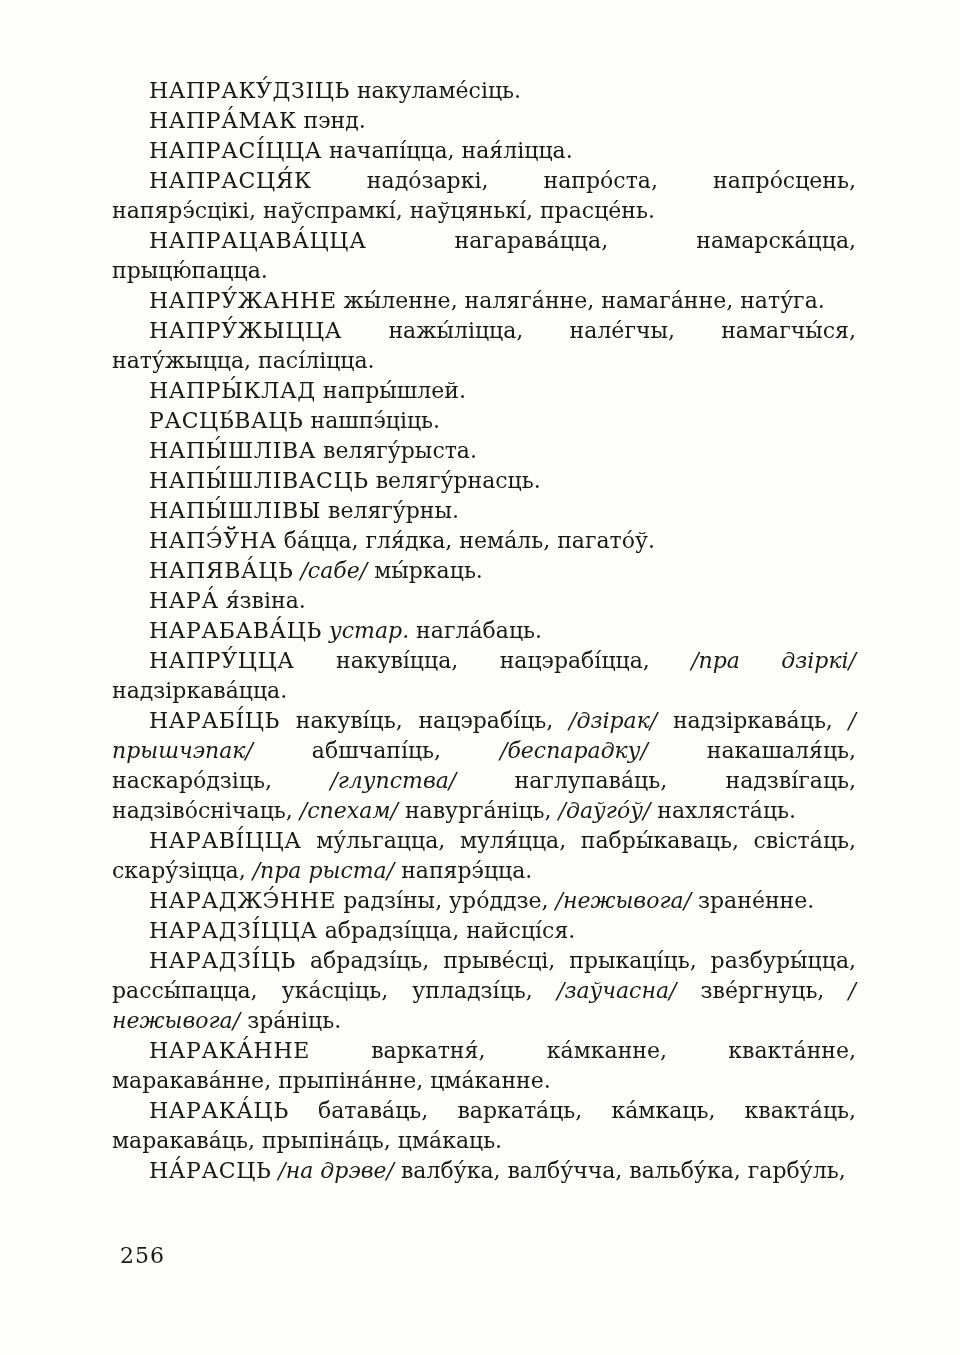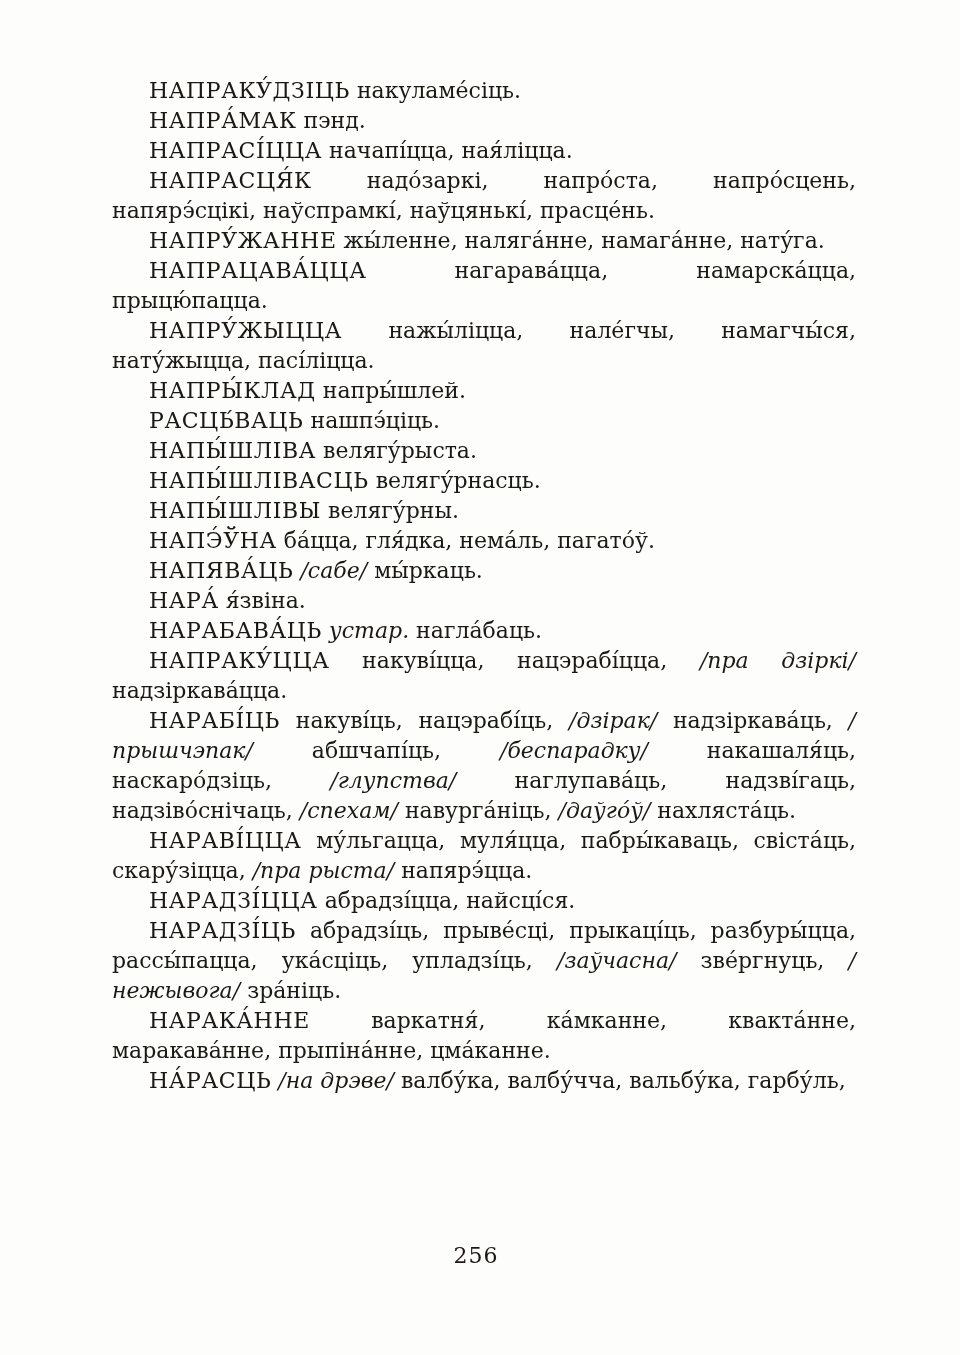"НАПРУ́ЖАННЕ жы́ленне, наляга́нне," p.entry { order: before "НАПРАЦАВА́ЦЦА нагарава́цца," -> after "НАПРАЦАВА́ЦЦА нагарава́цца," }
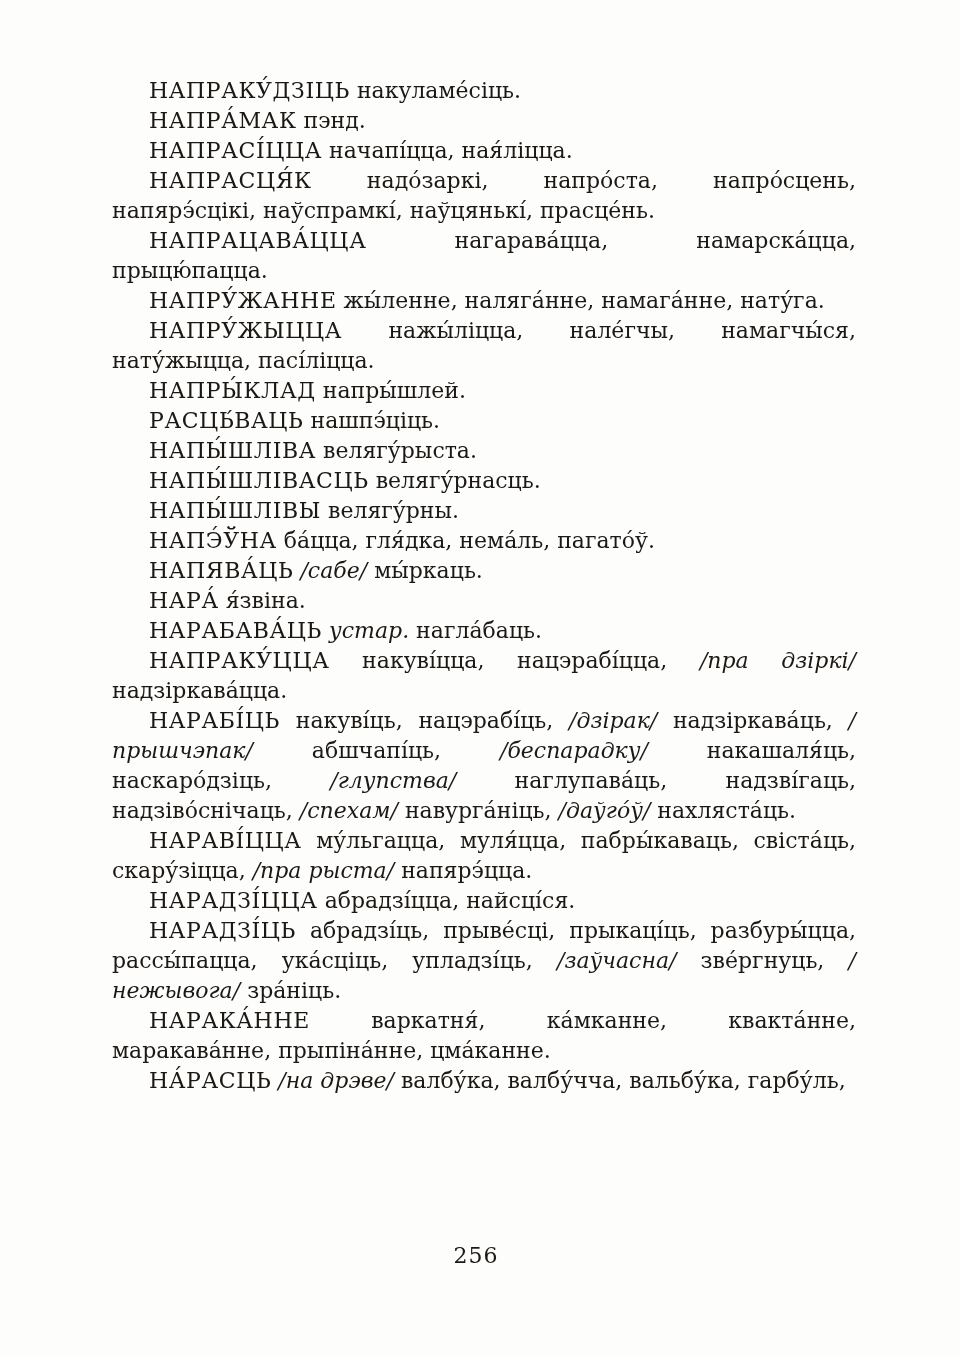"НАПРАКУ́ЦЦА" span.headword { text: НАПРАКУ́ЦЦА -> НАПРУ́ЦЦА }
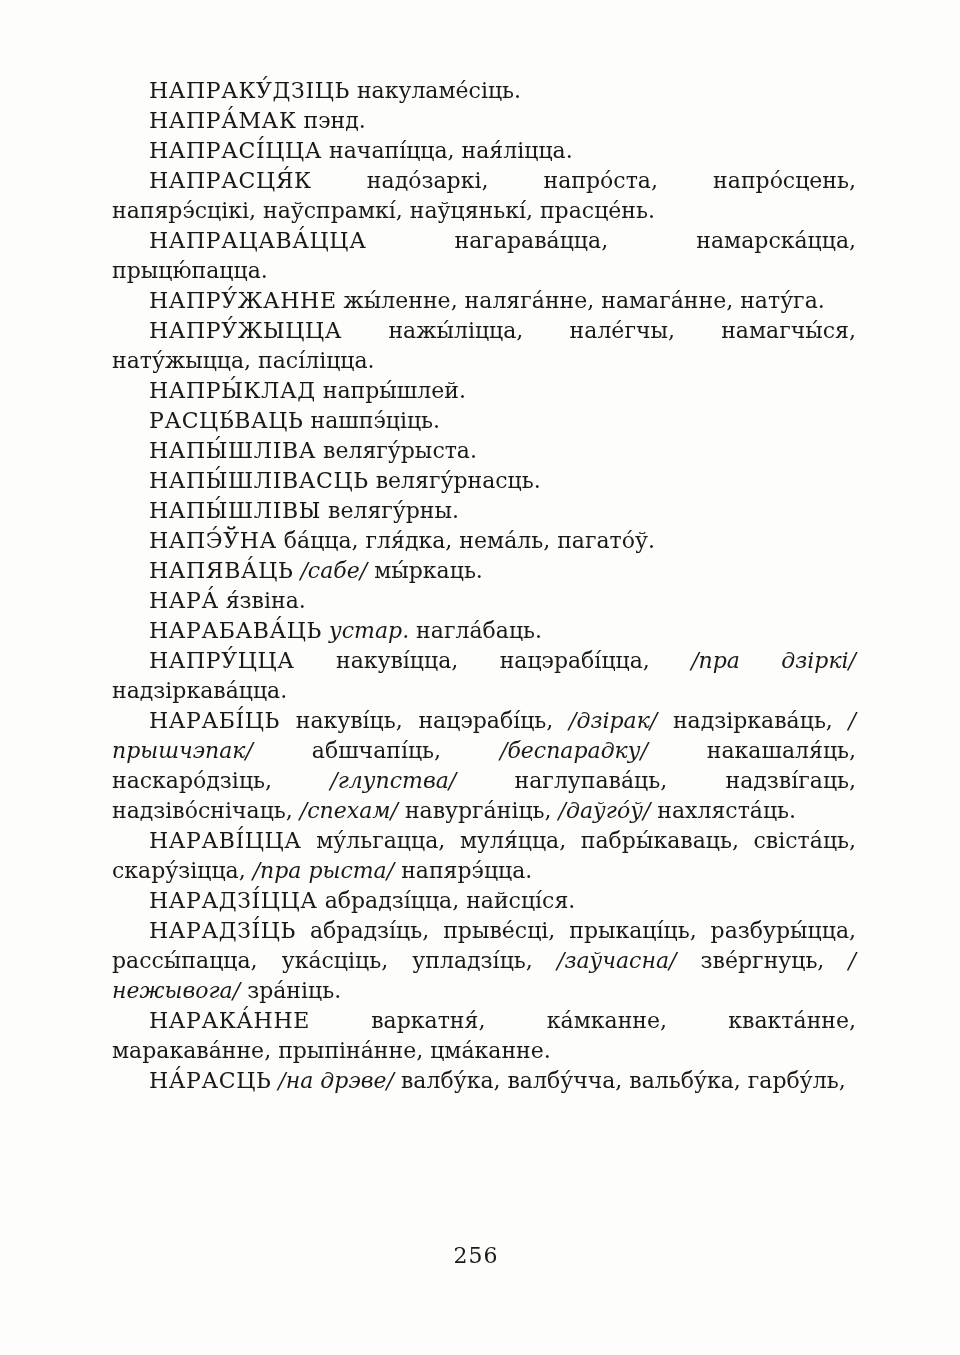"НАРАДЖЭ́ННЕ радзі́ны, уро́ддзе," p.entry { html: none -> <p><span>НАРАДЖЭ́ННЕ</span><span> радзі́ны, уро́ддзе, </span><span>/нежывога/</span><span> зране́нне.</span></p> }
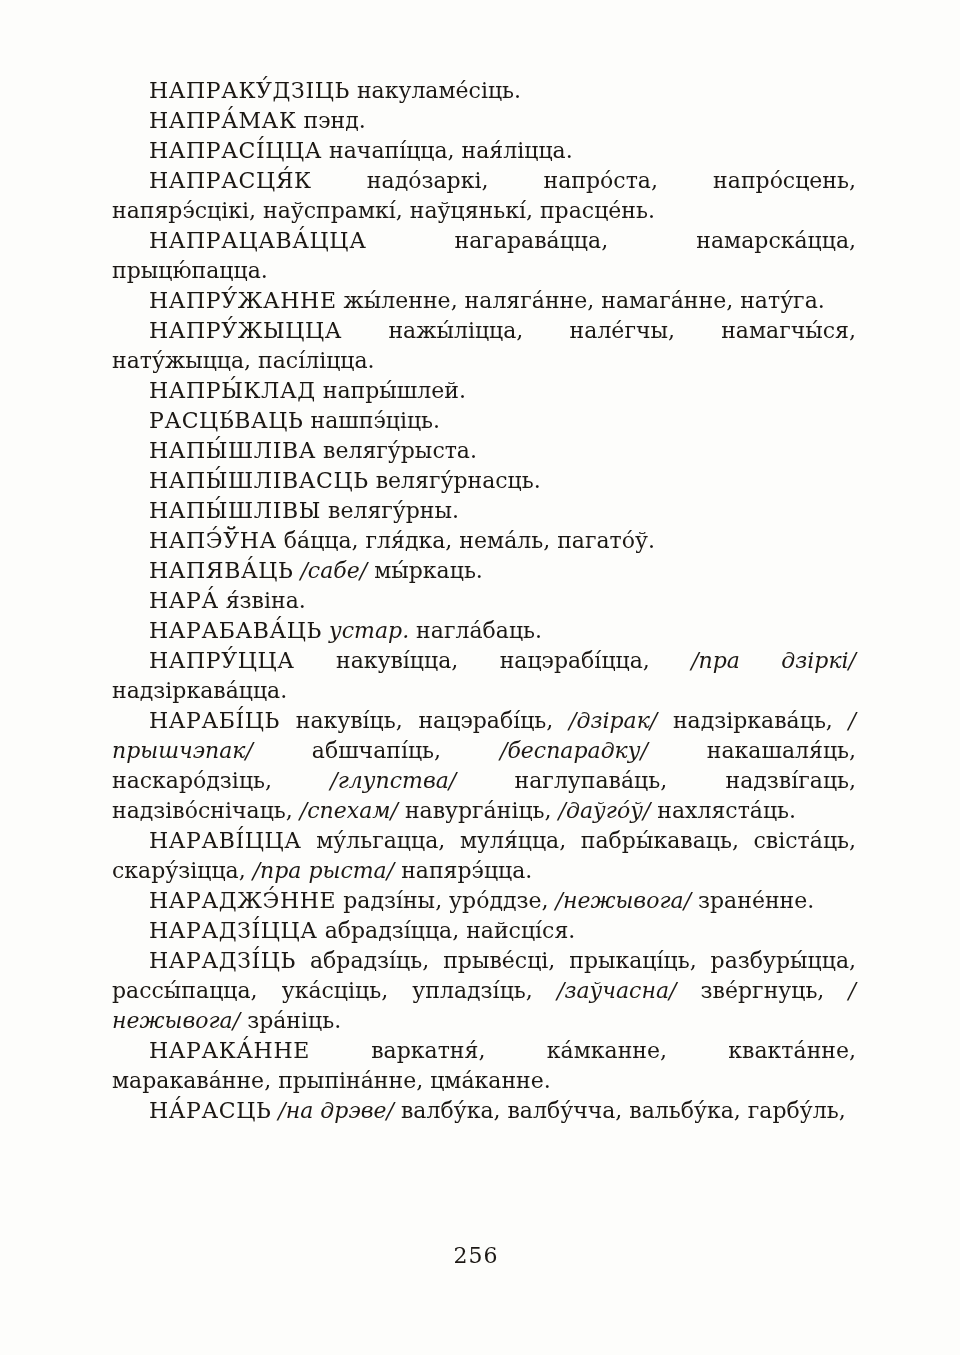"НАРАКА́ЦЬ батава́ць, варката́ць," p.entry { html: none -> <p><span>НАРАКА́ЦЬ</span><span> батава́ць, варката́ць, ка́мкаць, квакта́ць, маракава́ць, прыпіна́ць, цма́каць.</span></p> }
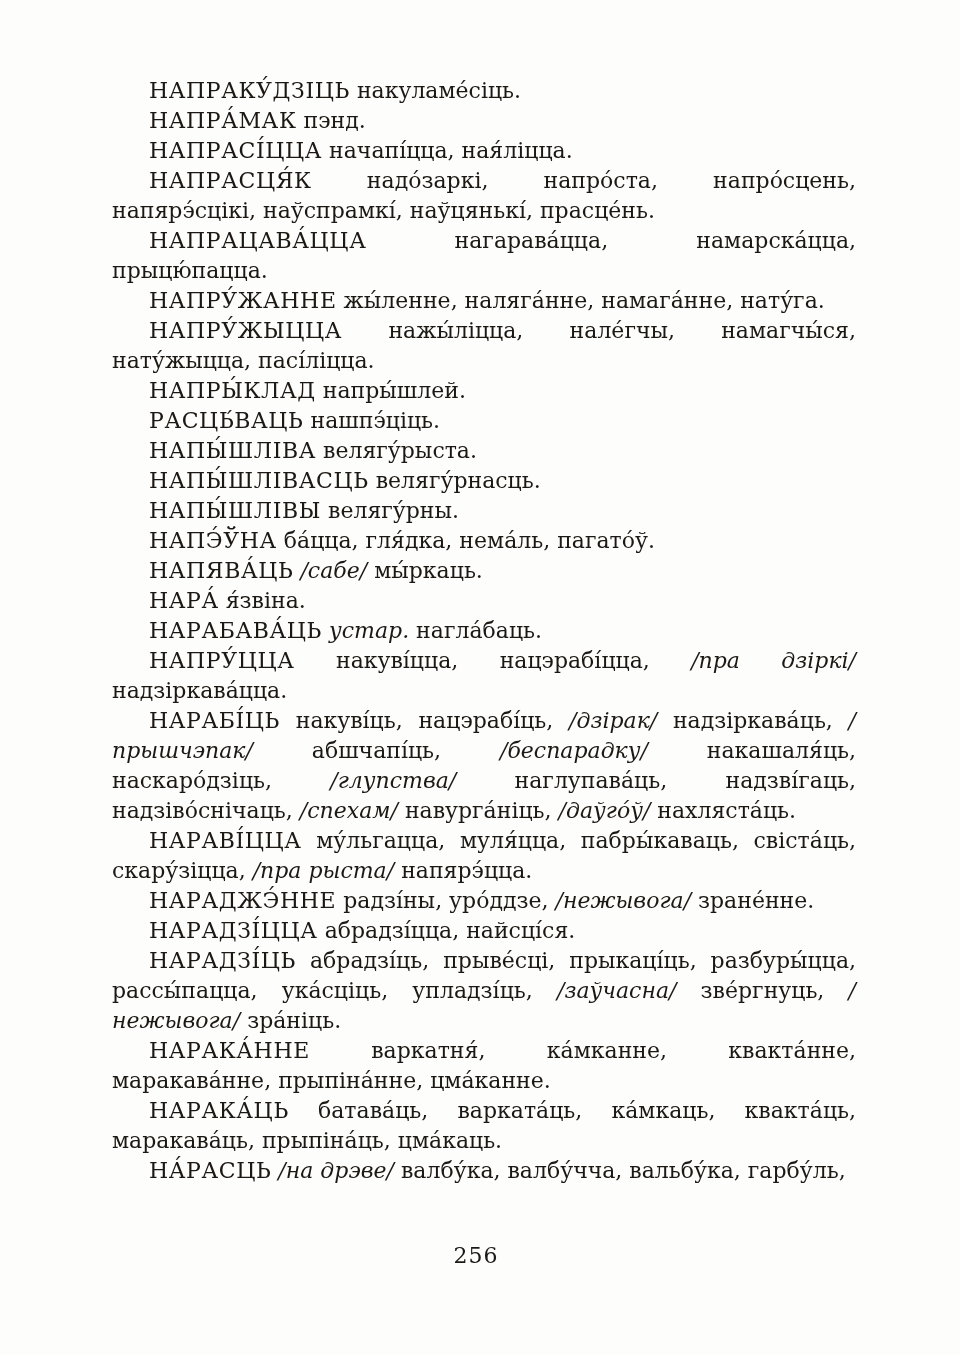"256" .folio { left: 104px -> 120px; text-align: center -> left }
